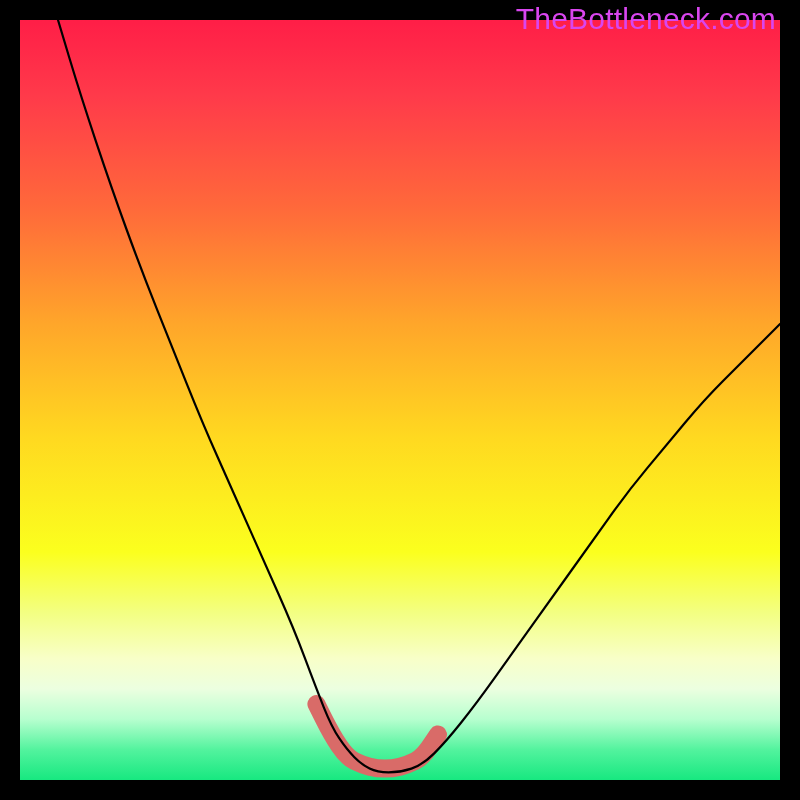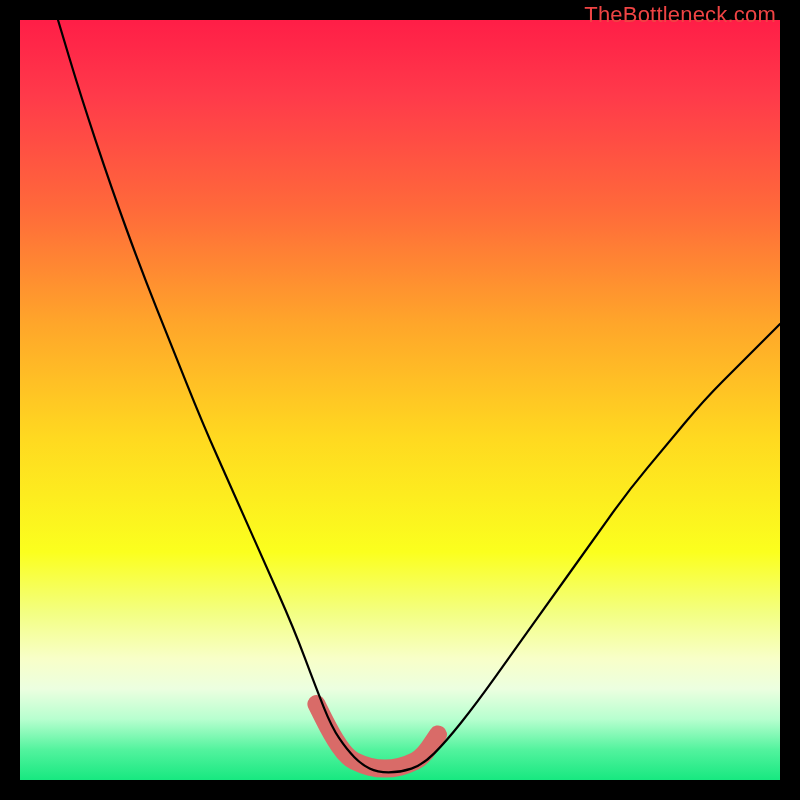"TheBottleneck.com" .watermark { color: #ef4444 -> #d946ef; font-size: 22px -> 30px }
